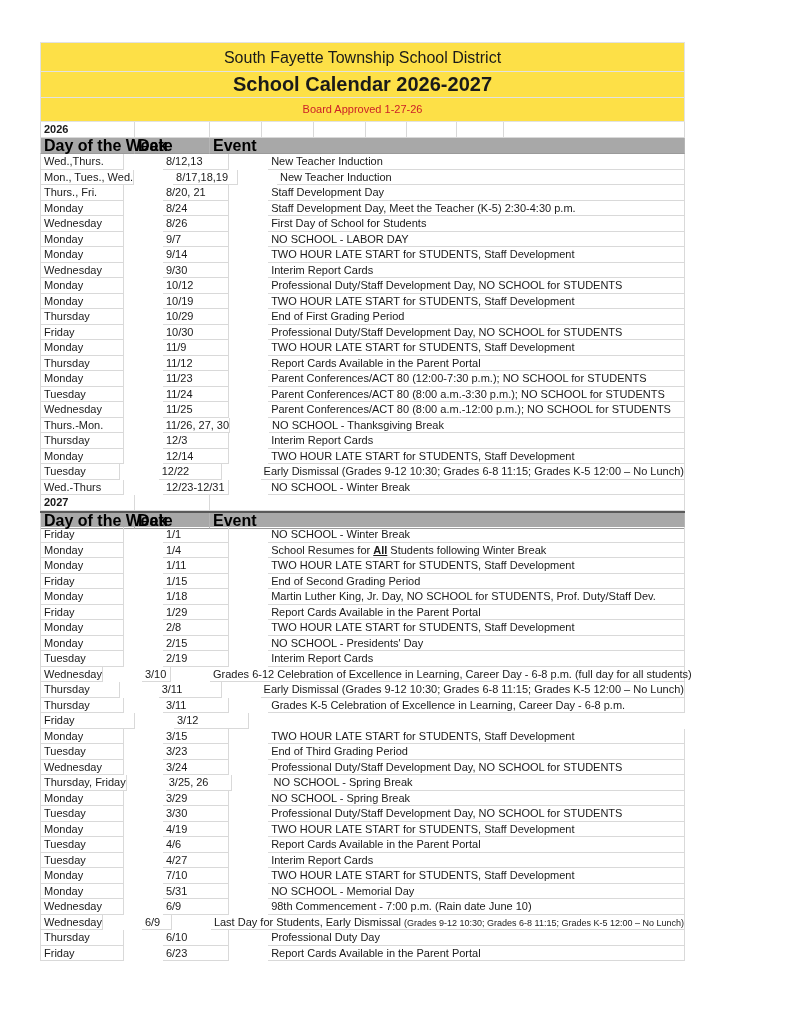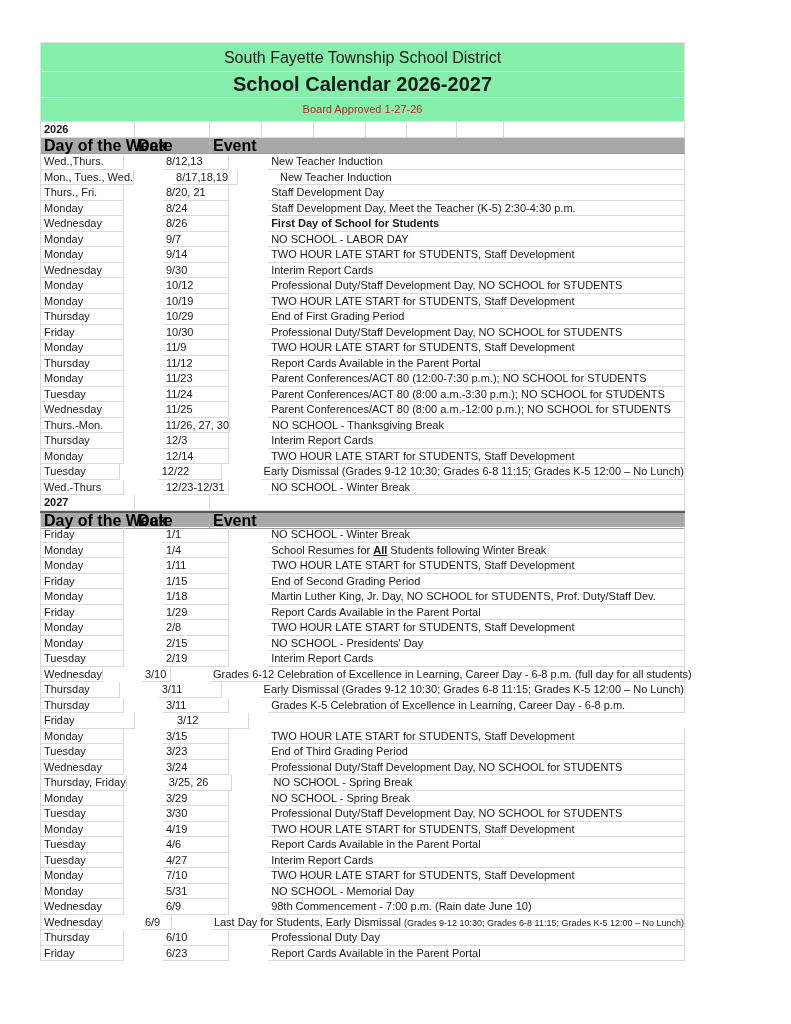"South Fayette Township School District" .title-row { background: #86efac -> #fde047 }
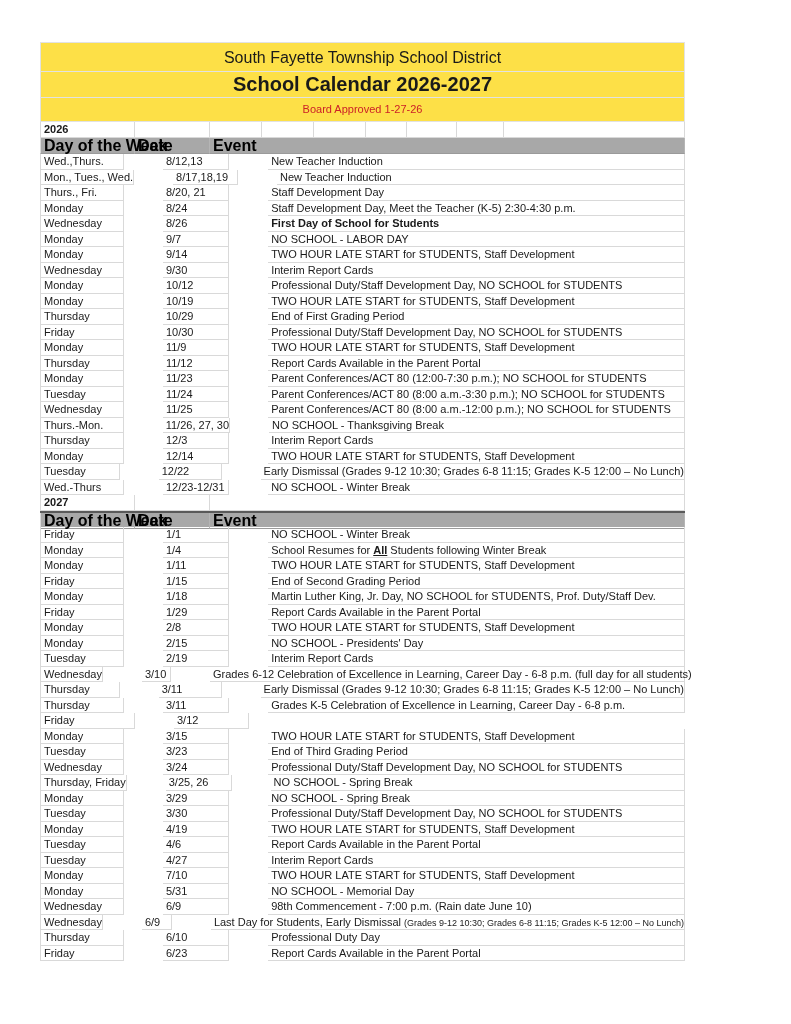"First Day of School for" .seg-b { font-weight: bold -> normal }
